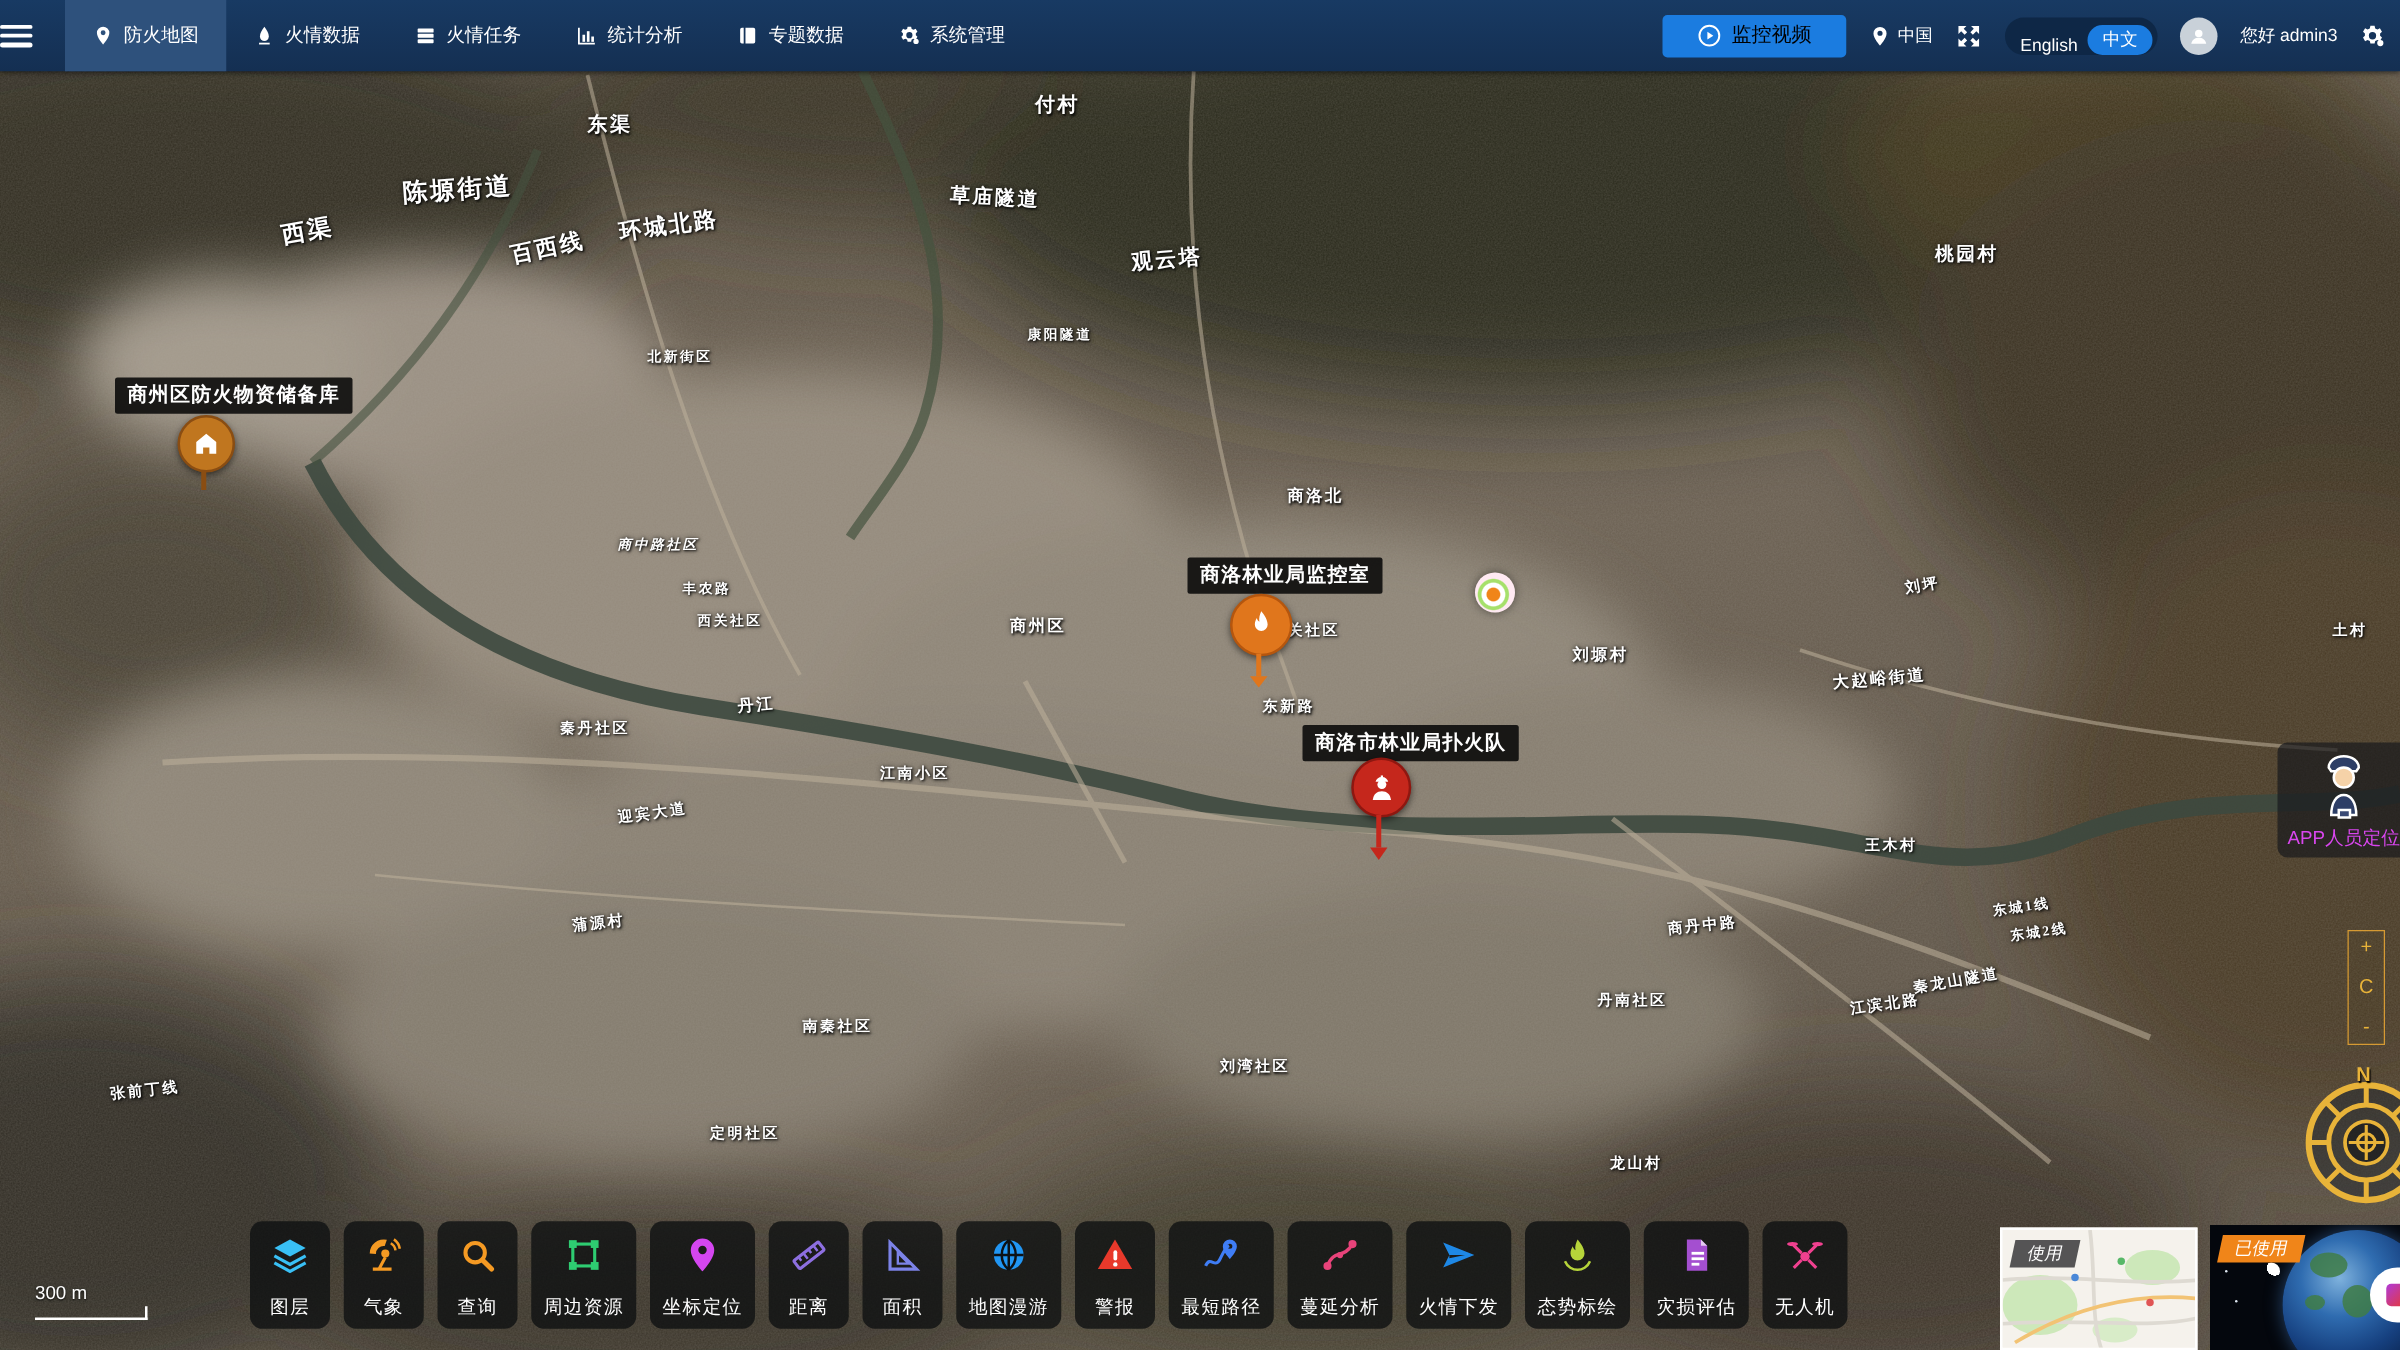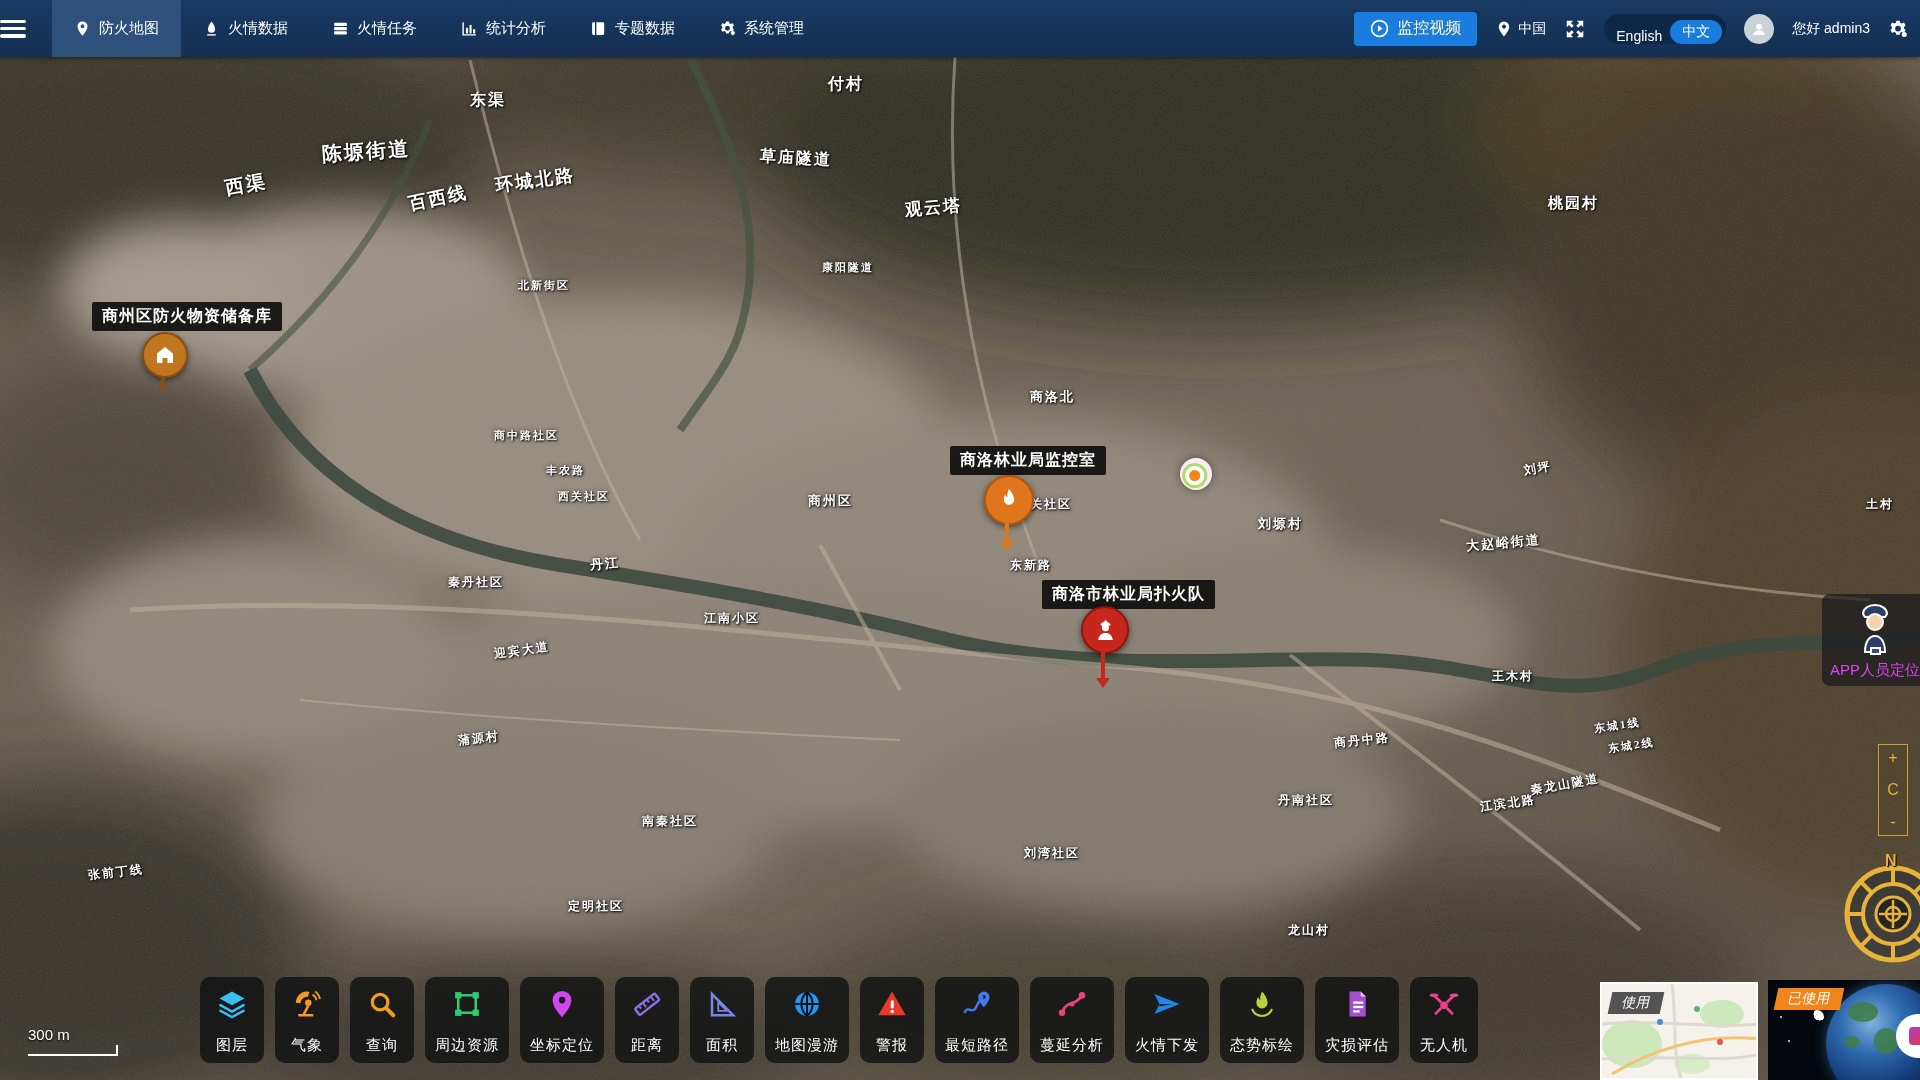"监控视频" .btn-video { color: #fef9c3 -> #000000; padding: 0 16px -> 0 28px }
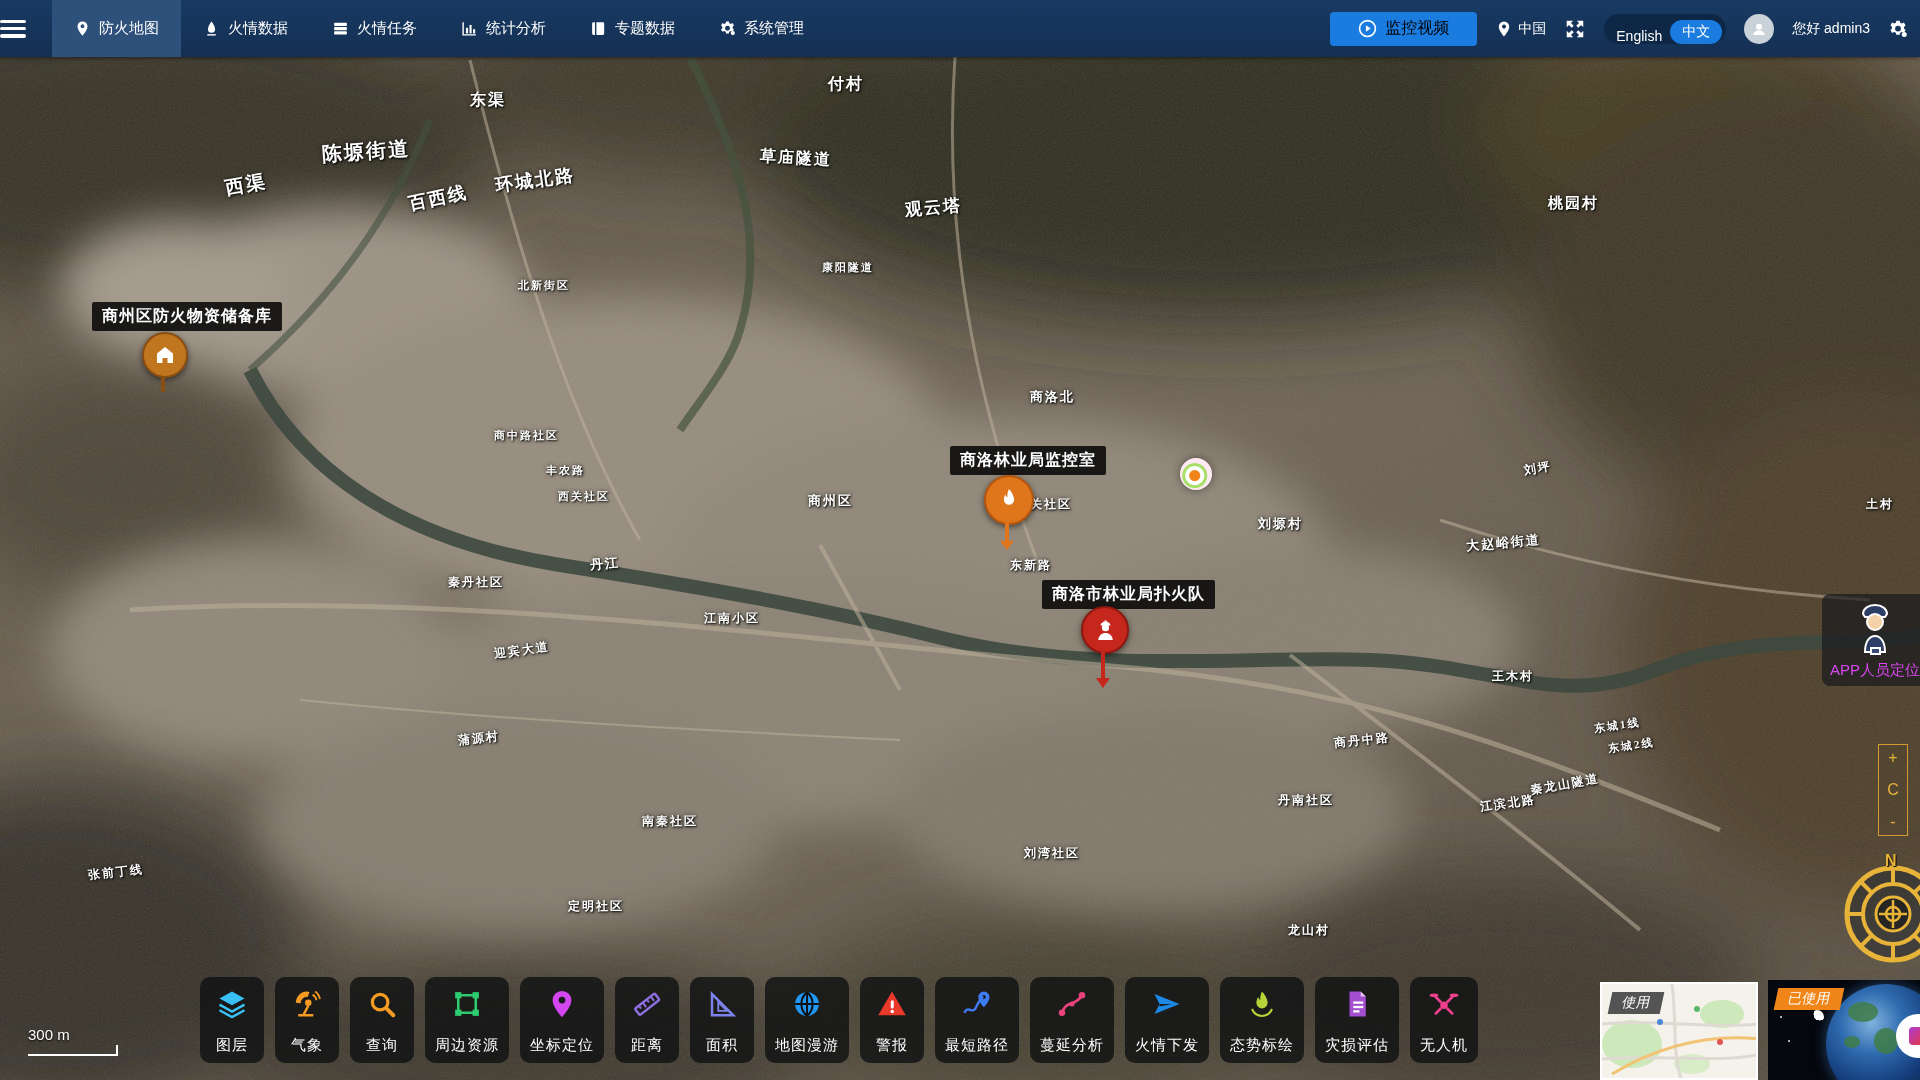"商中路社区" span.map-label { font-style: none -> italic }
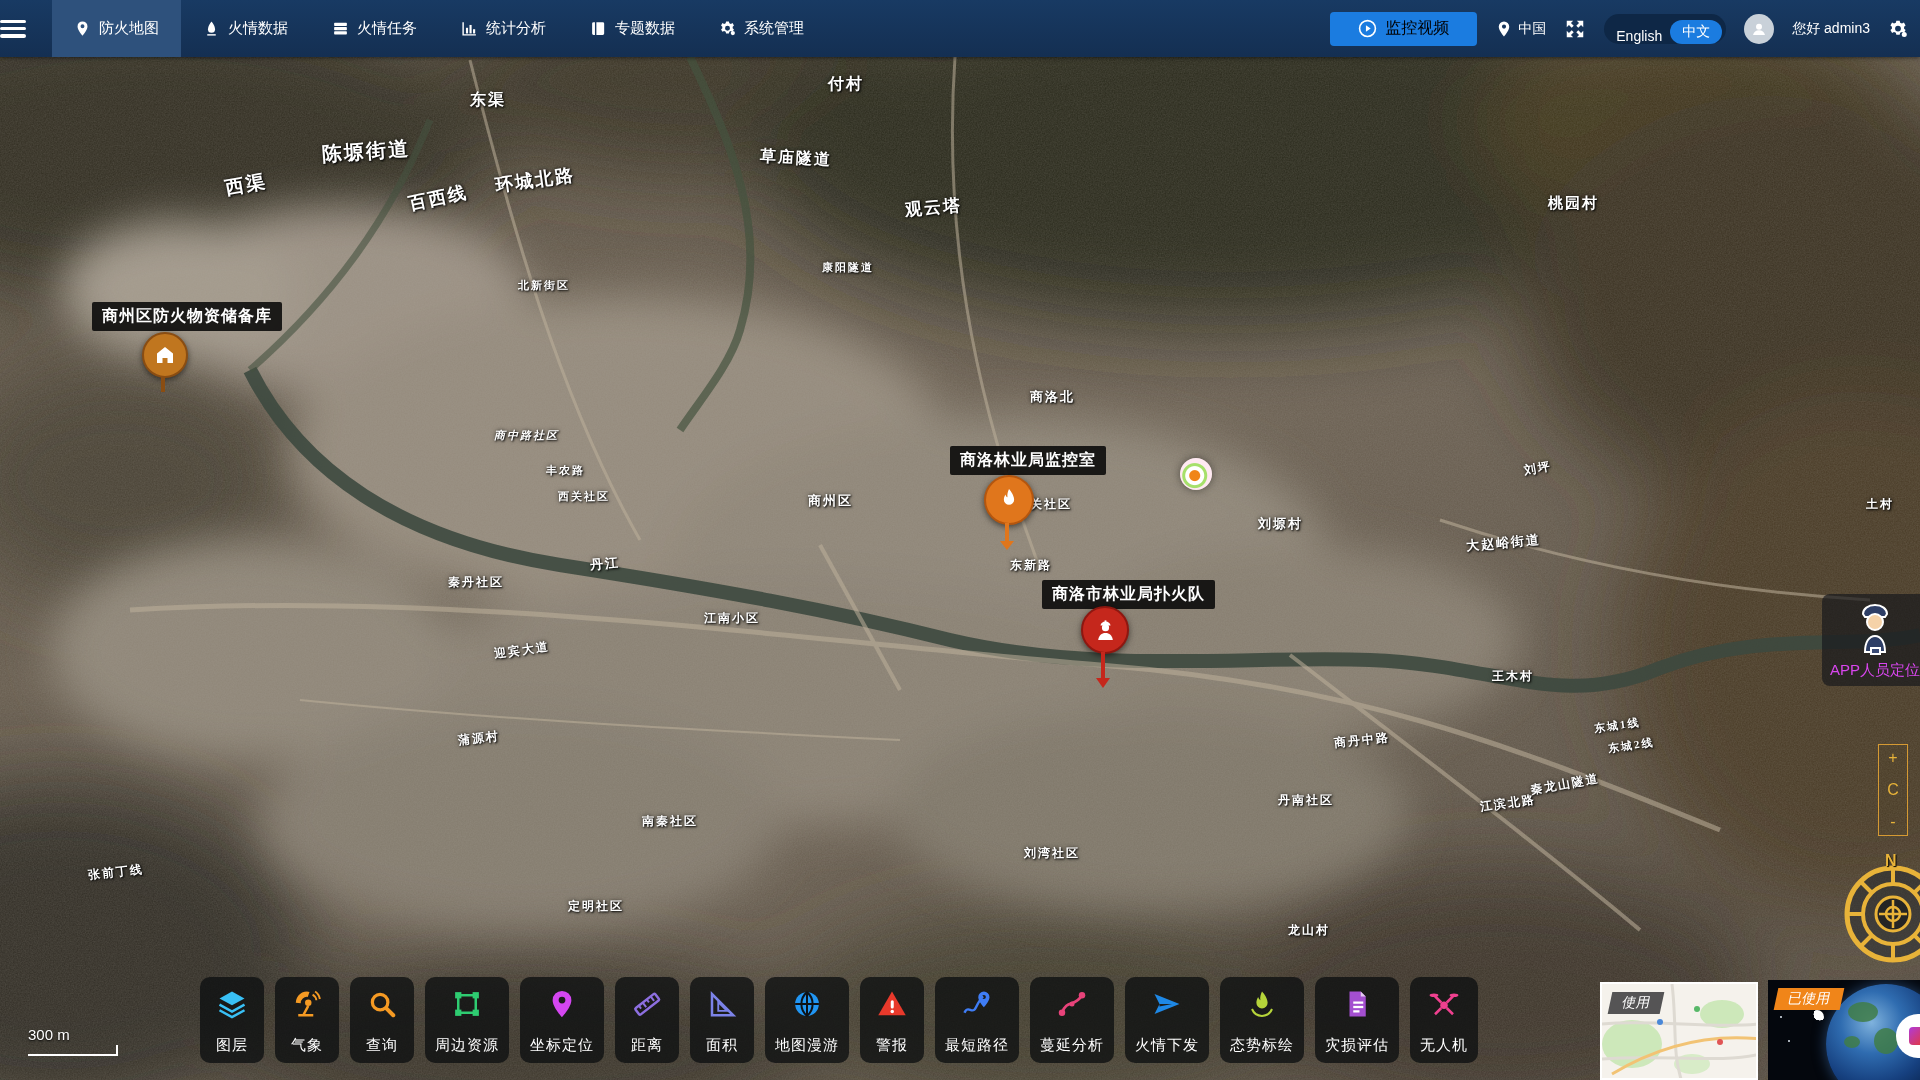"刘湾社区" span.map-label { left: 1024px -> 976px }
